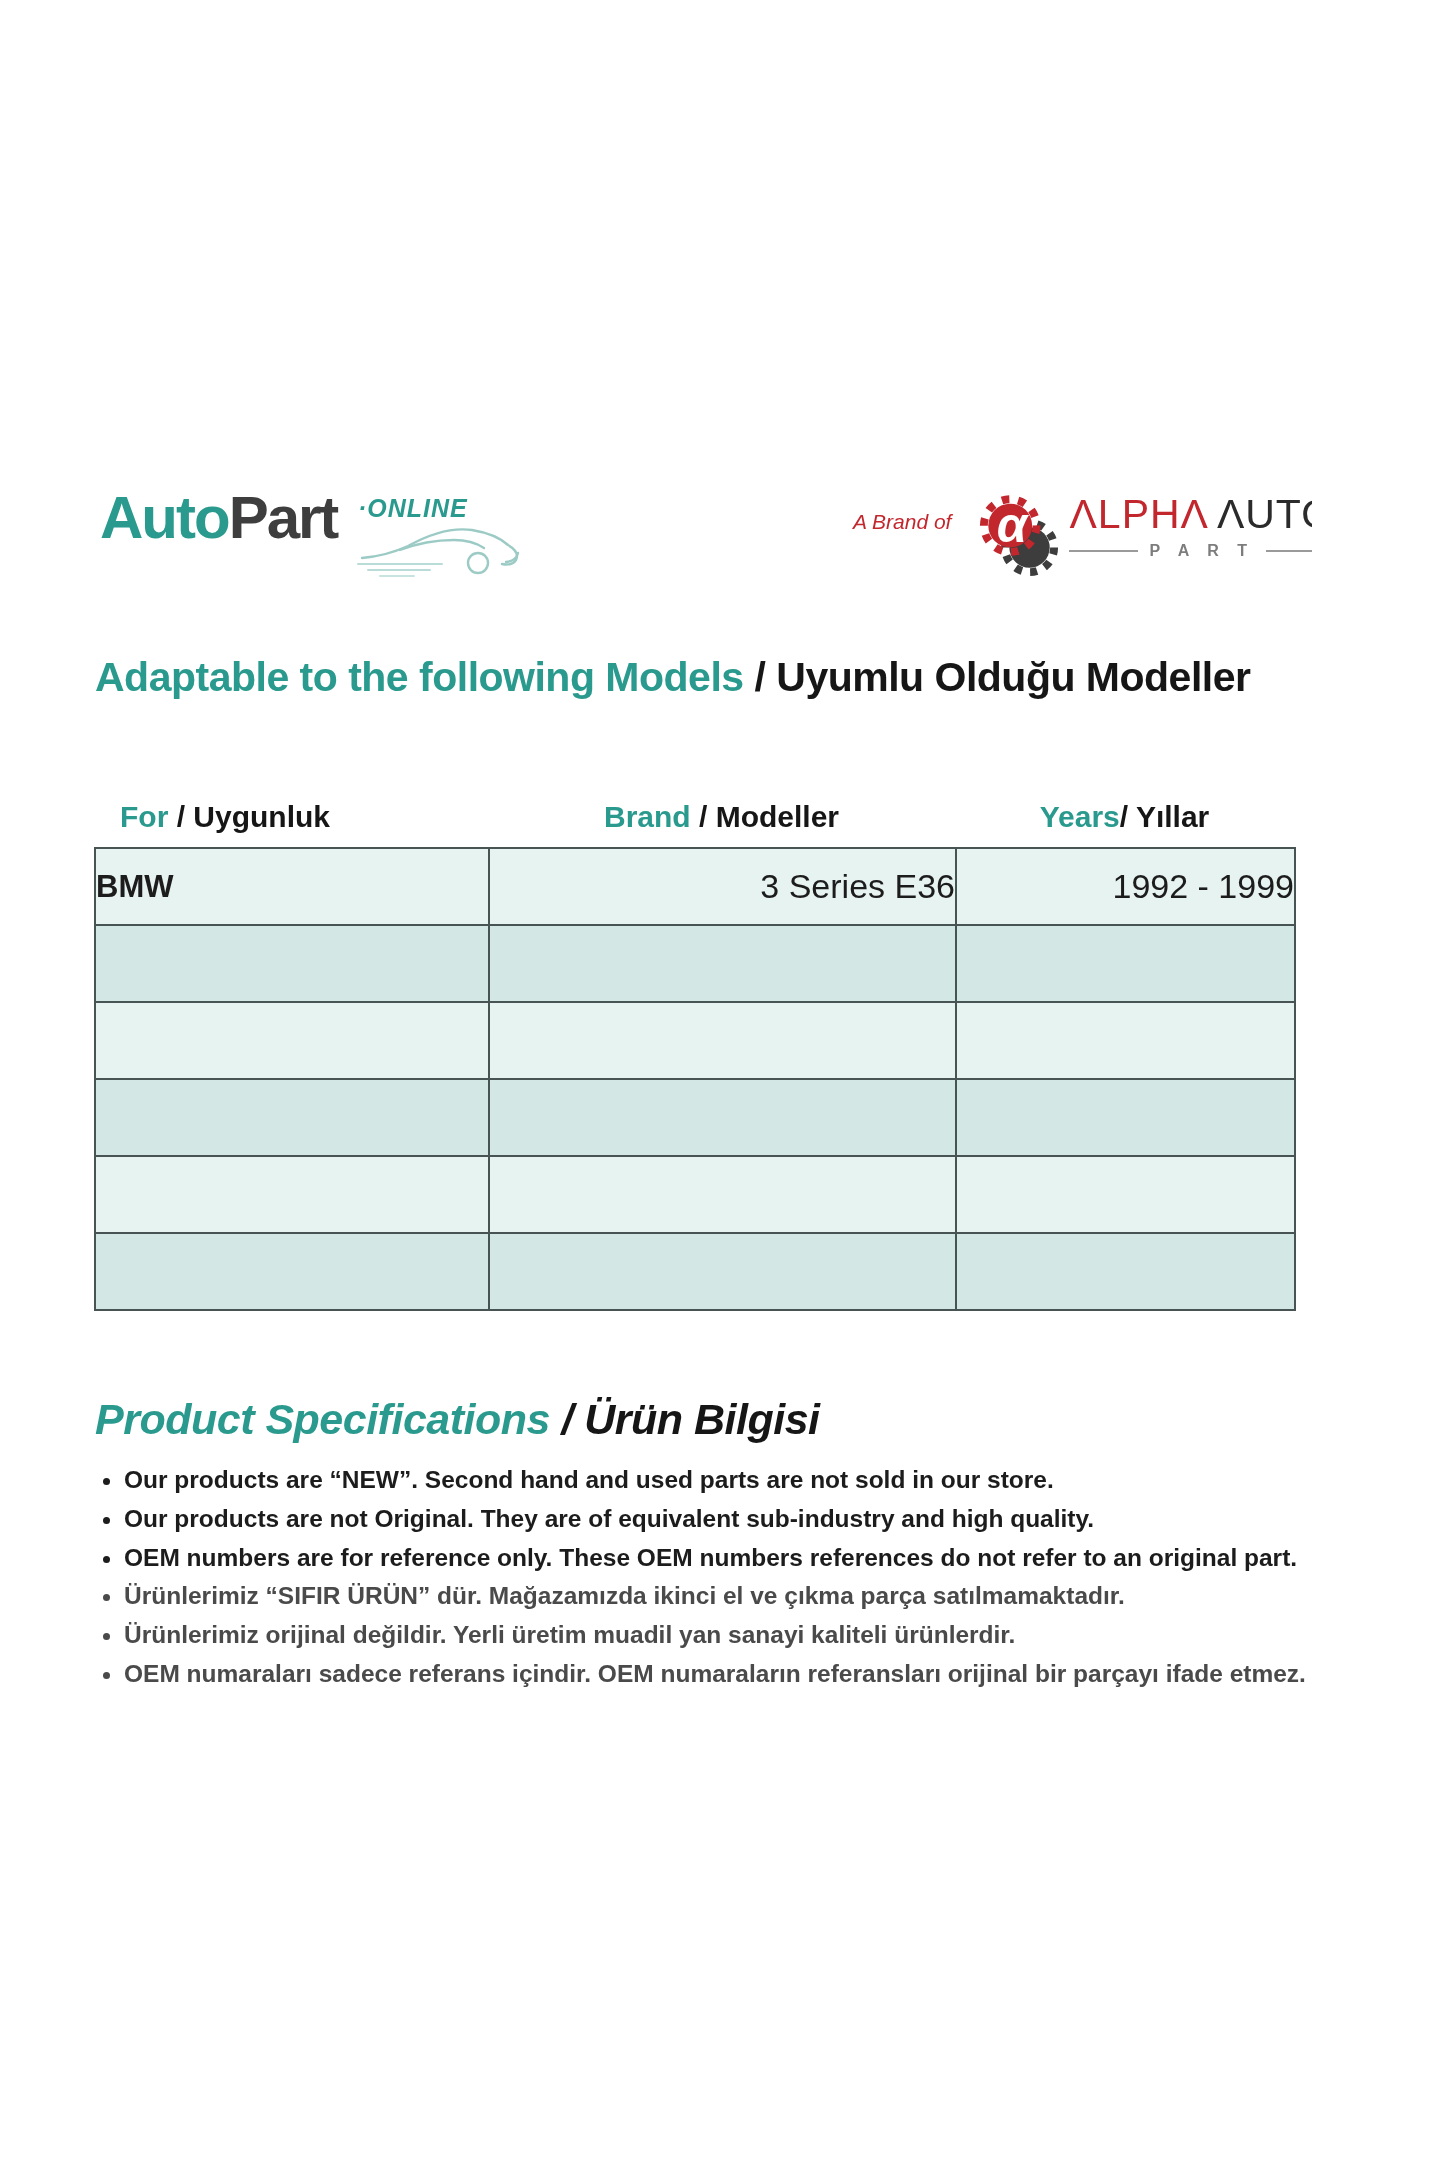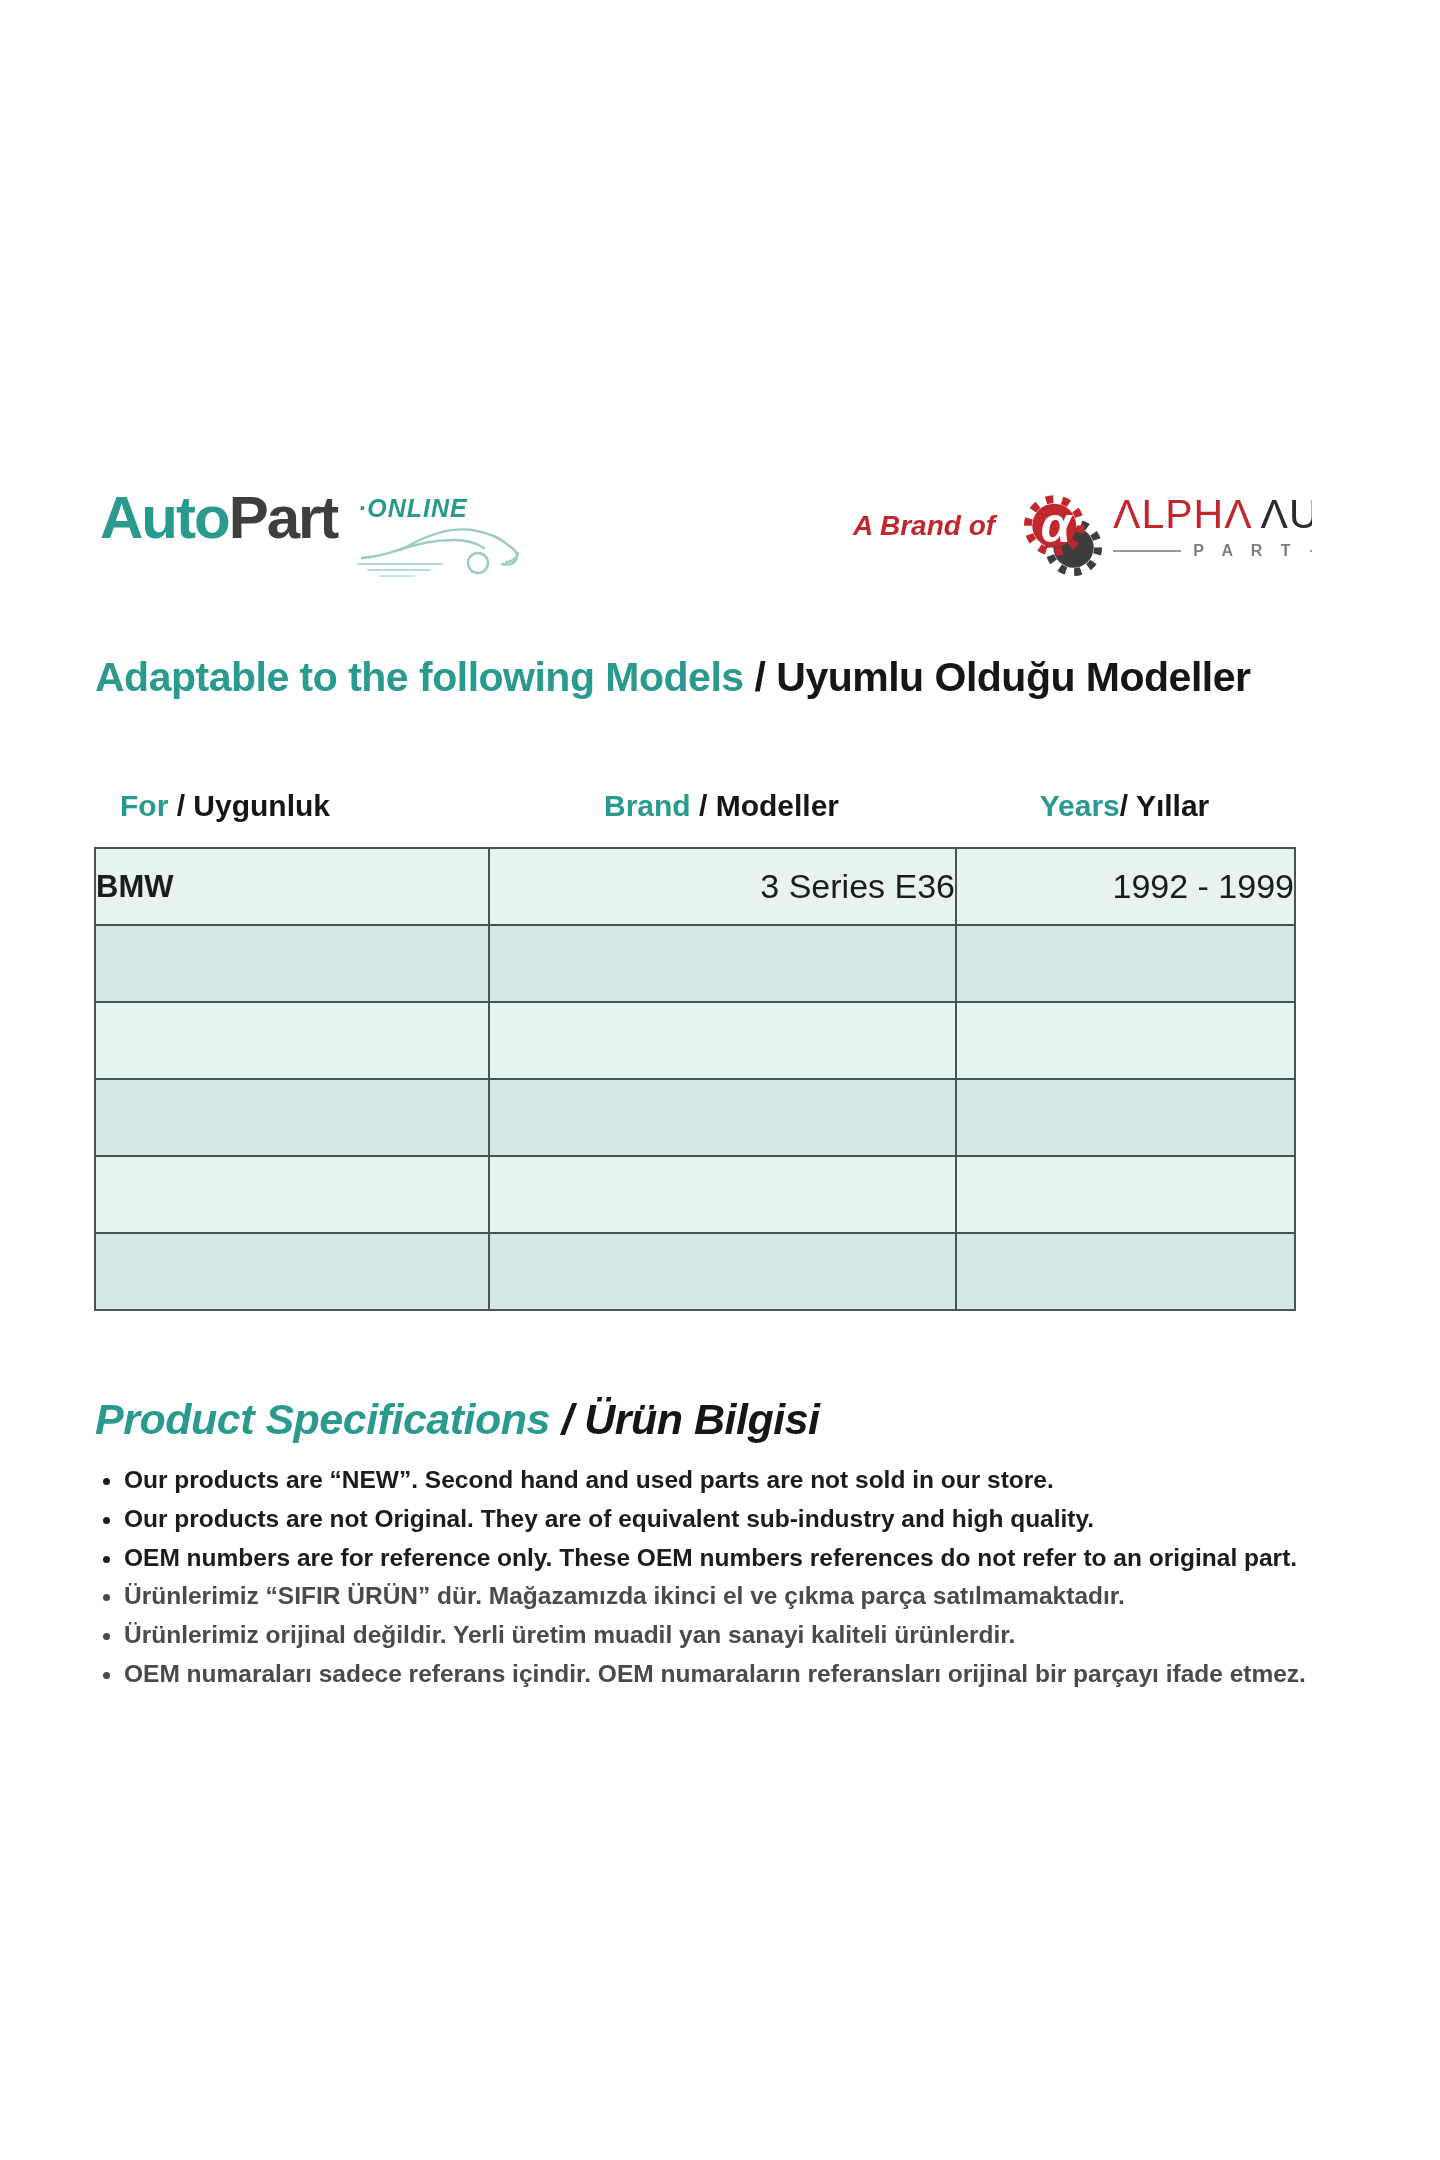"A Brand of" .brand-of { font-size: 28px -> 21px; font-weight: bold -> normal }
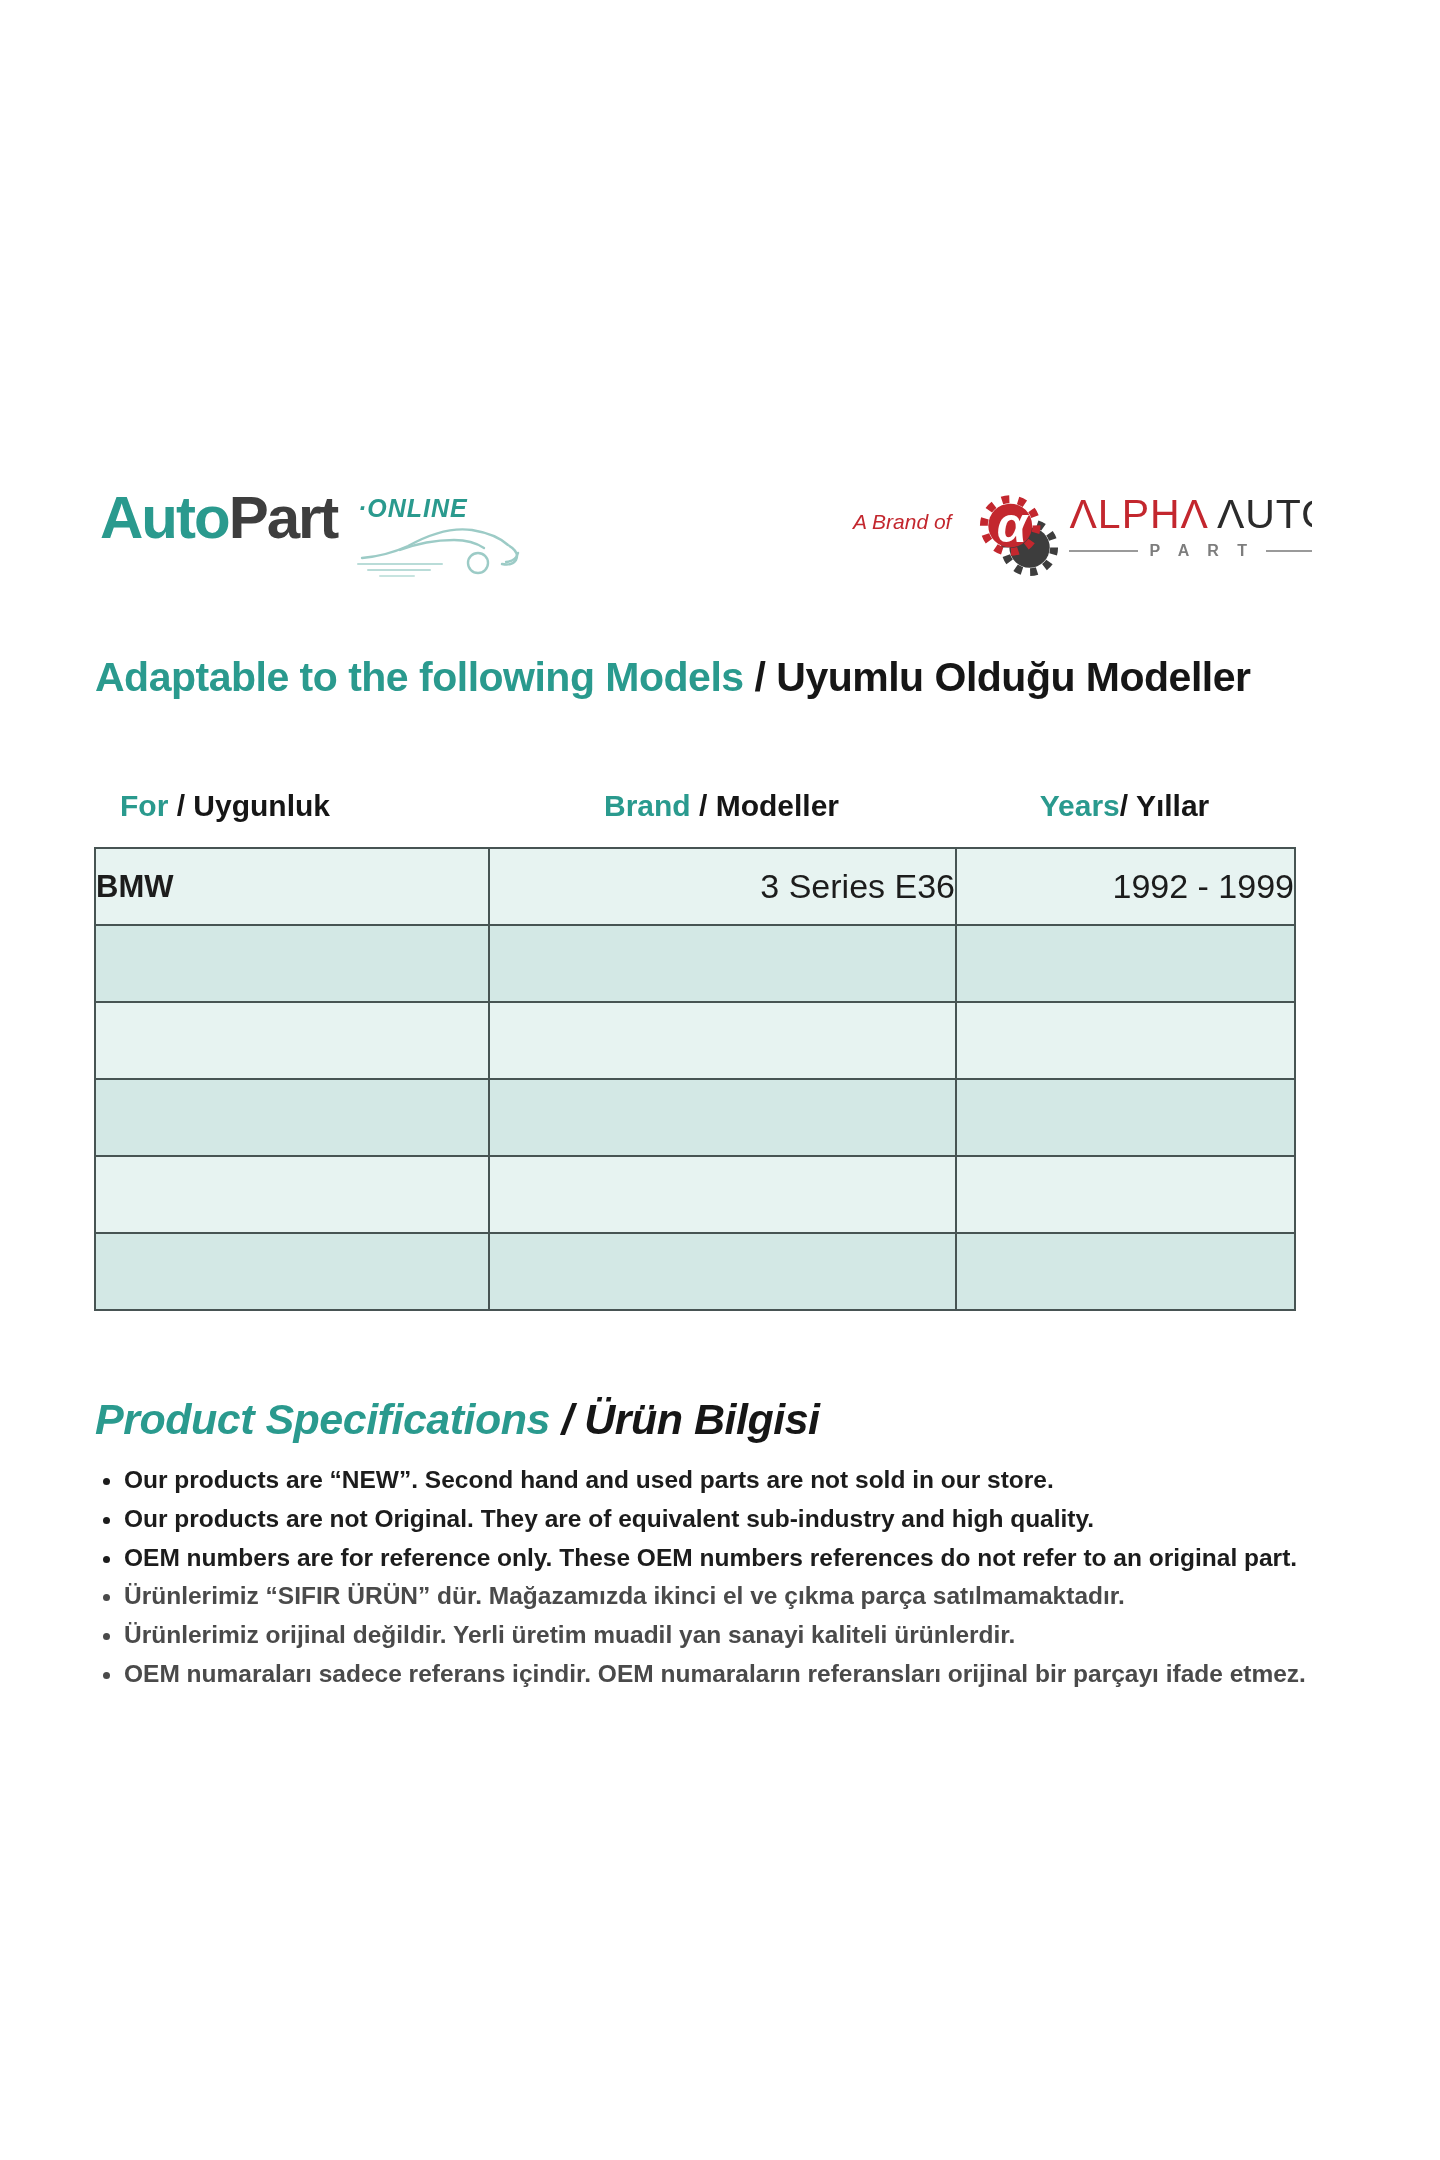"For / Uygunluk" .table-header-row { align-items: center -> flex-end }
